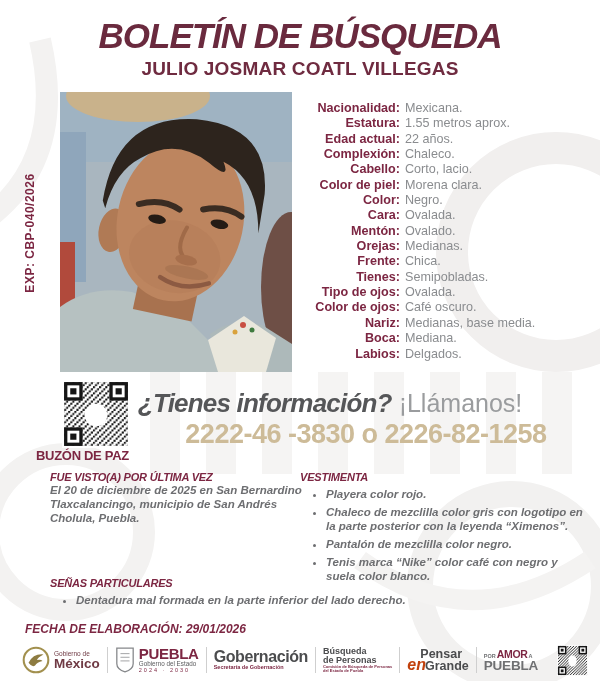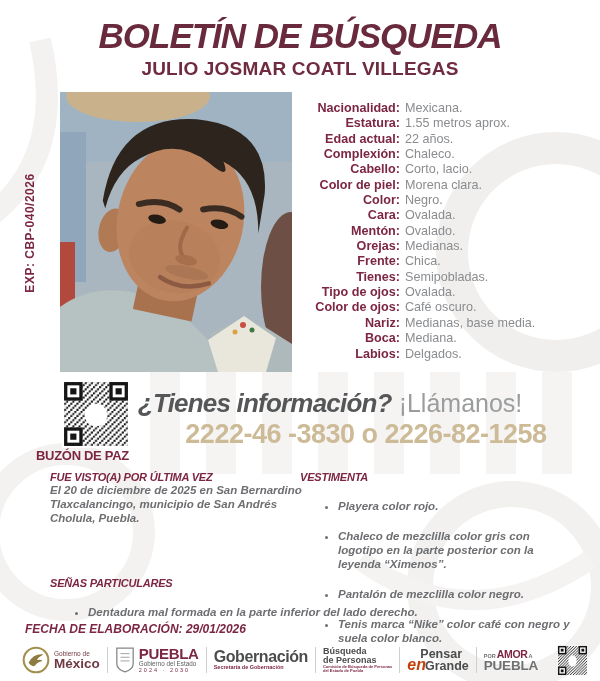"Playera color rojo." ul.blist li { margin: 16px -> 4px }
